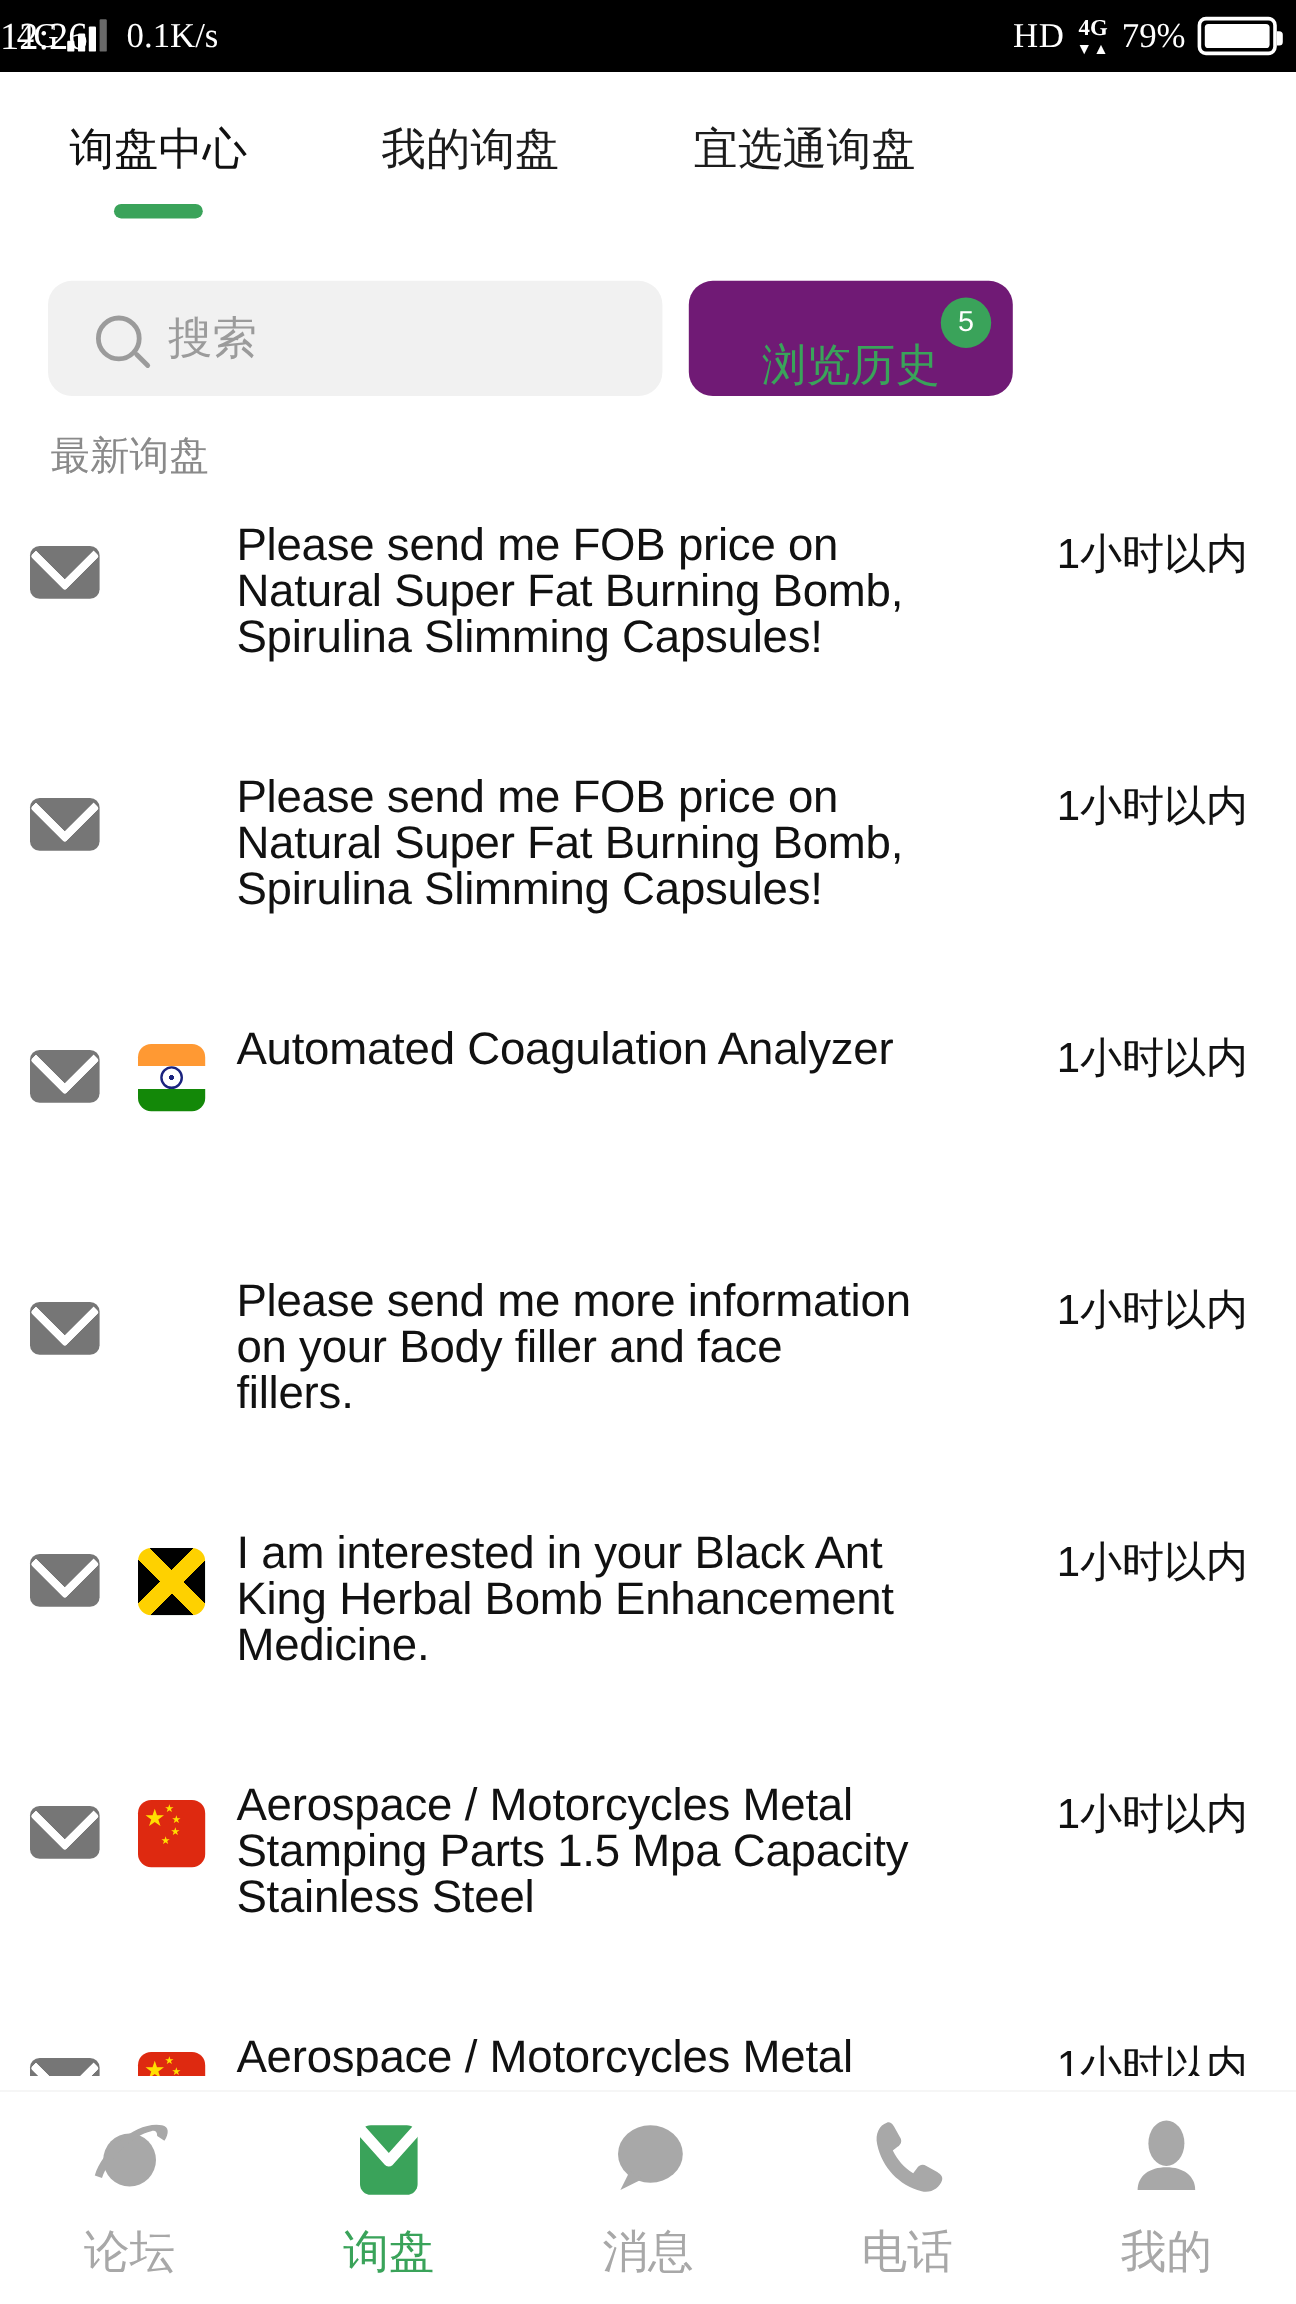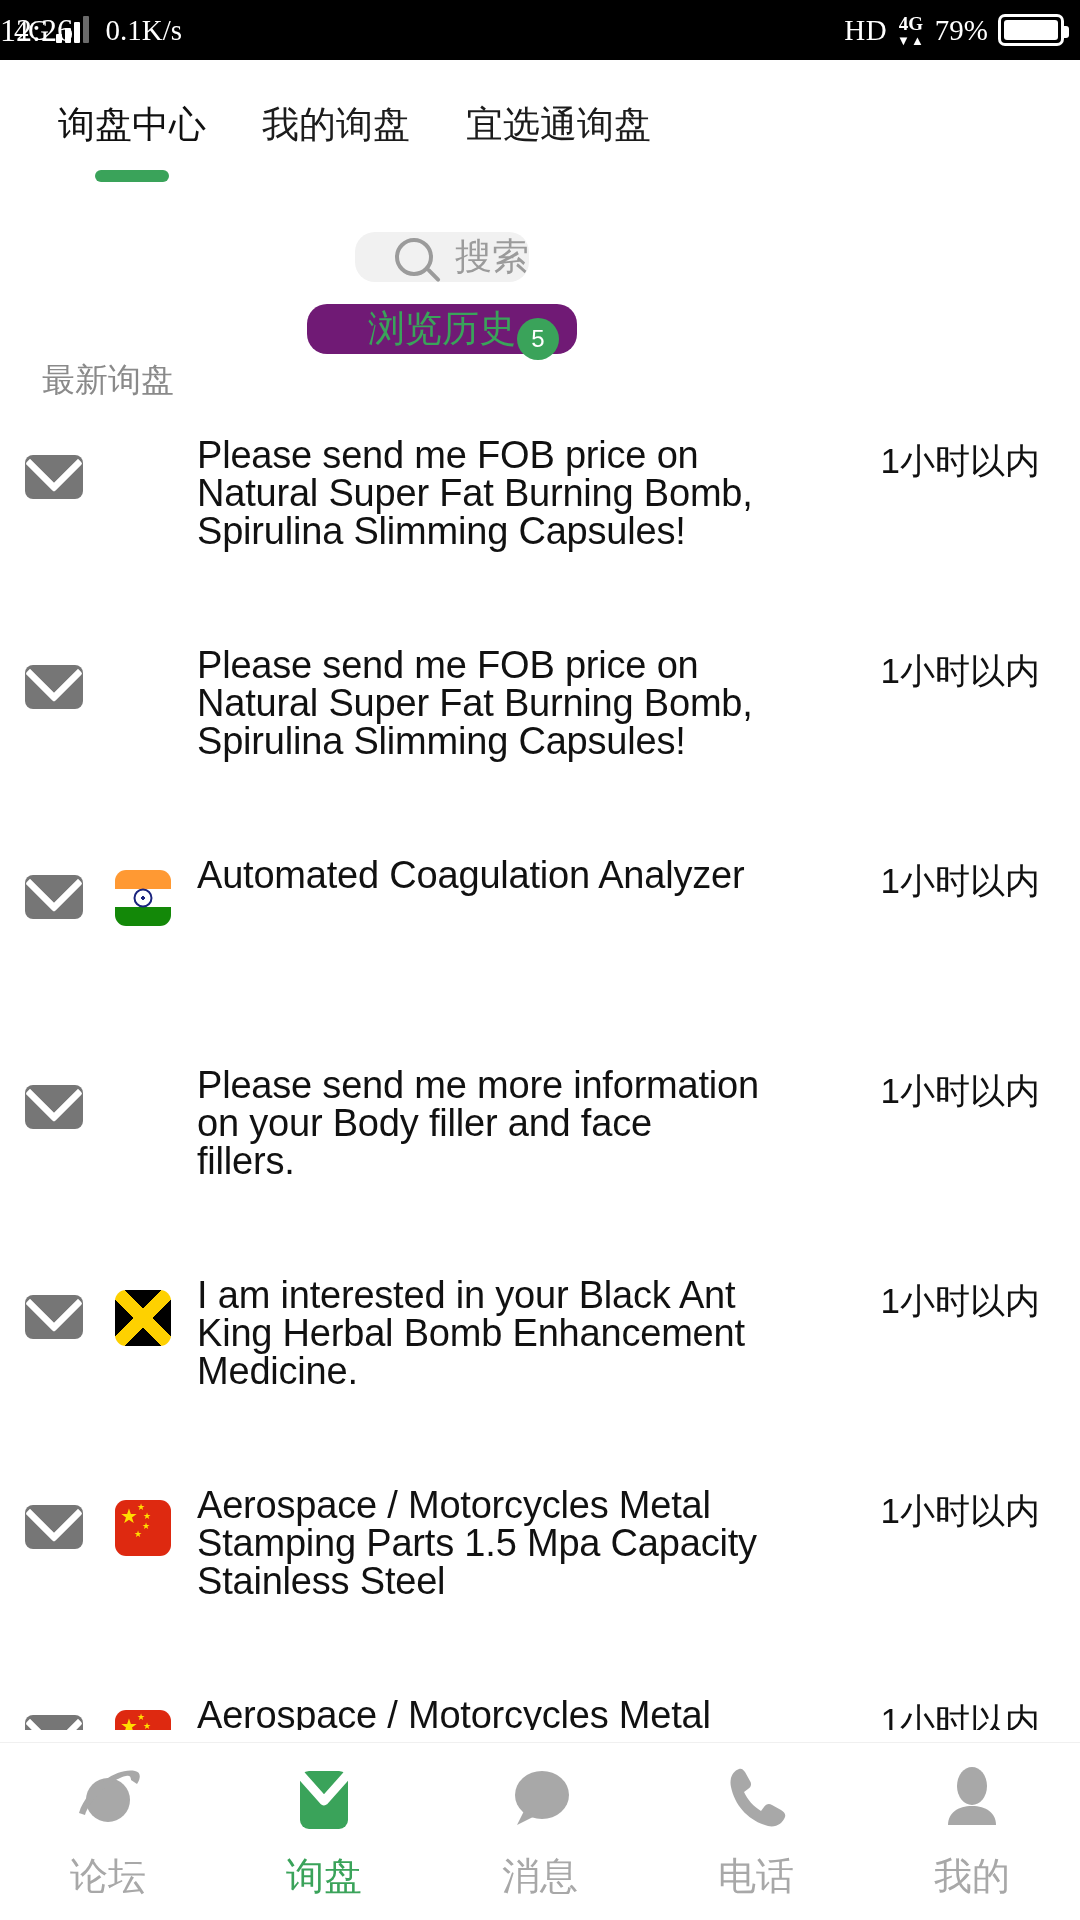"询盘中心" .tabs { gap: 56px -> 112px }
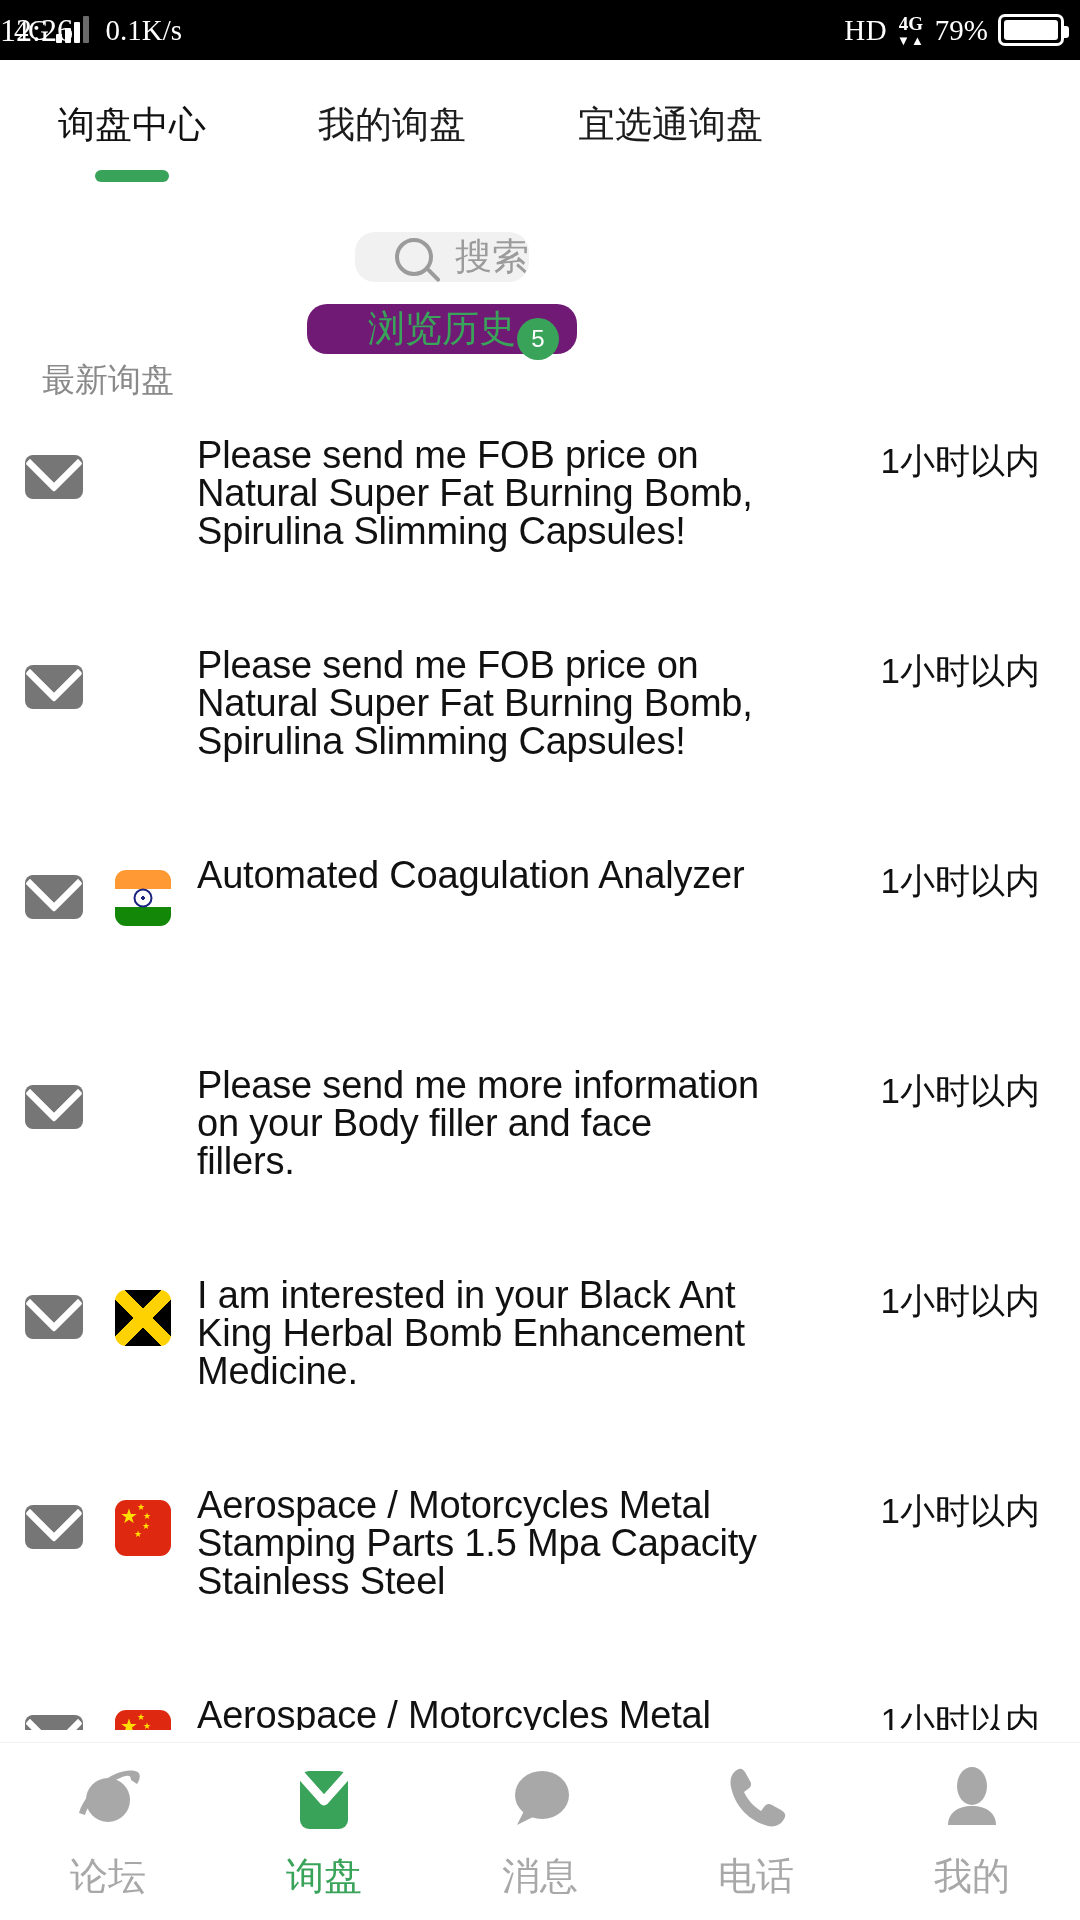"搜索" .searchrow { flex-direction: column -> none }
